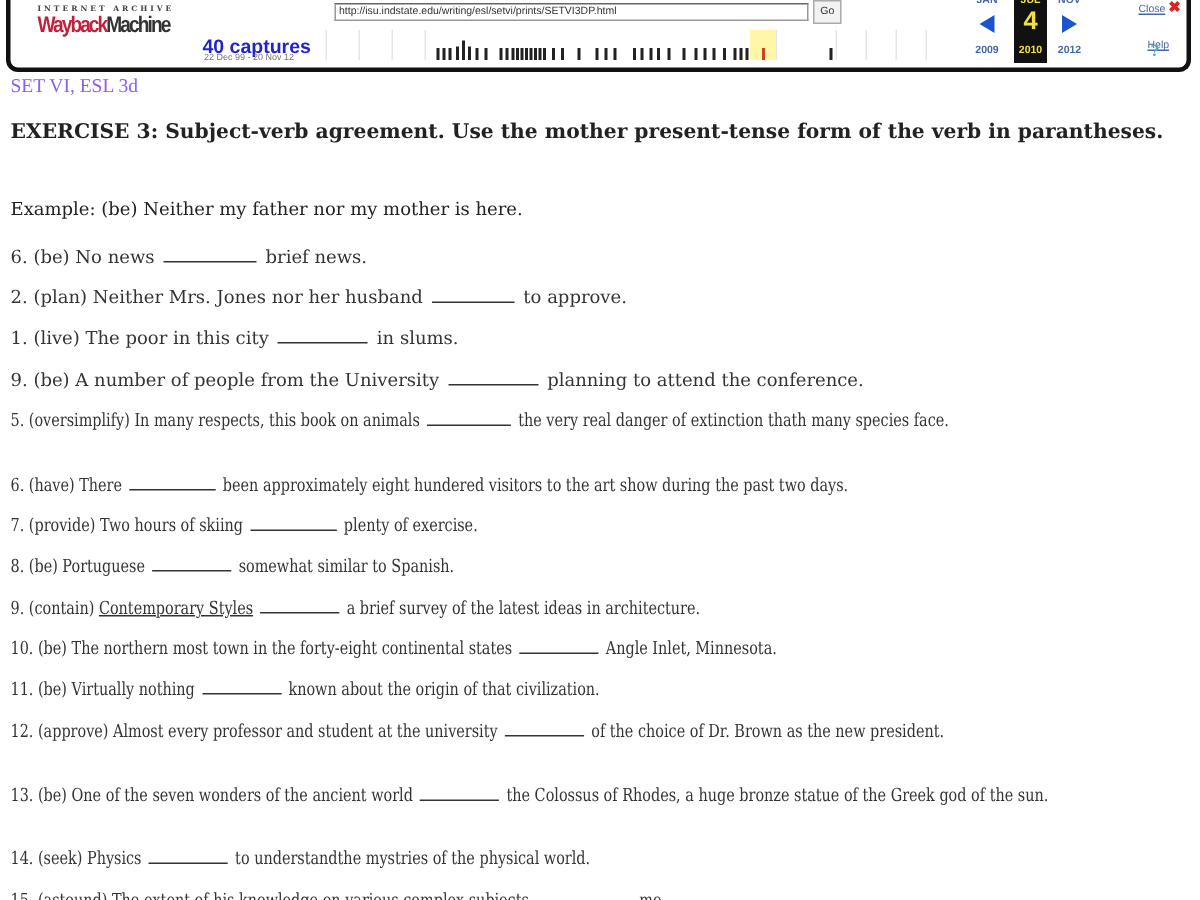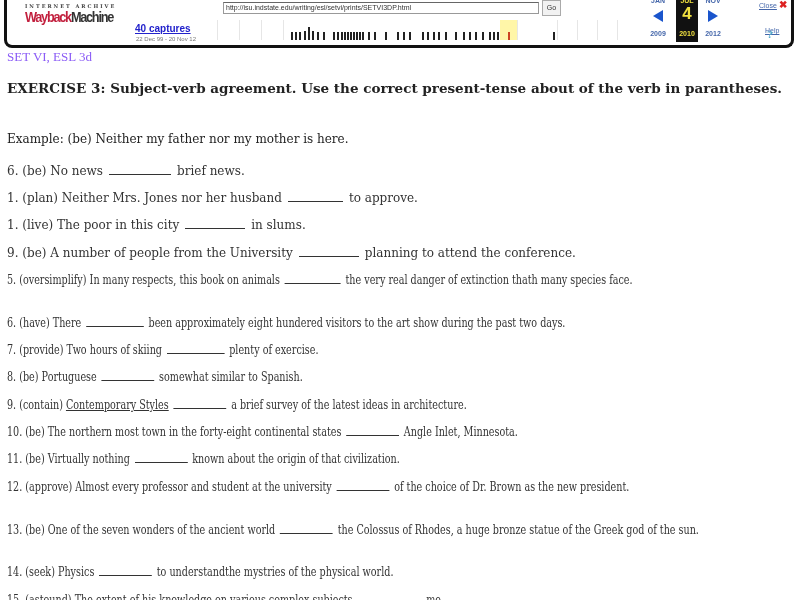"40 captures" .wb-captures { font-size: 10px -> 13px; text-decoration: underline -> none }
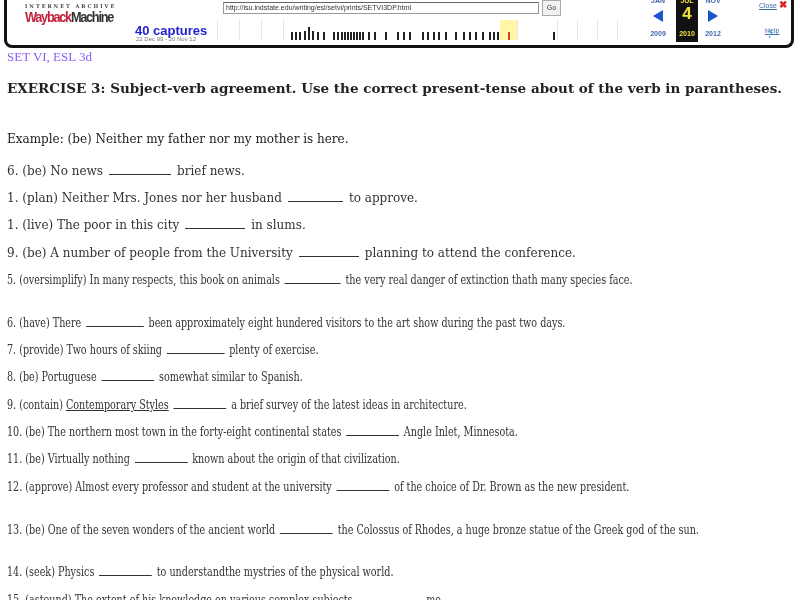"EXERCISE 3: Subject-verb agreement. Use" div.doc-title { text: correct present-tense about -> mother present-tense form }
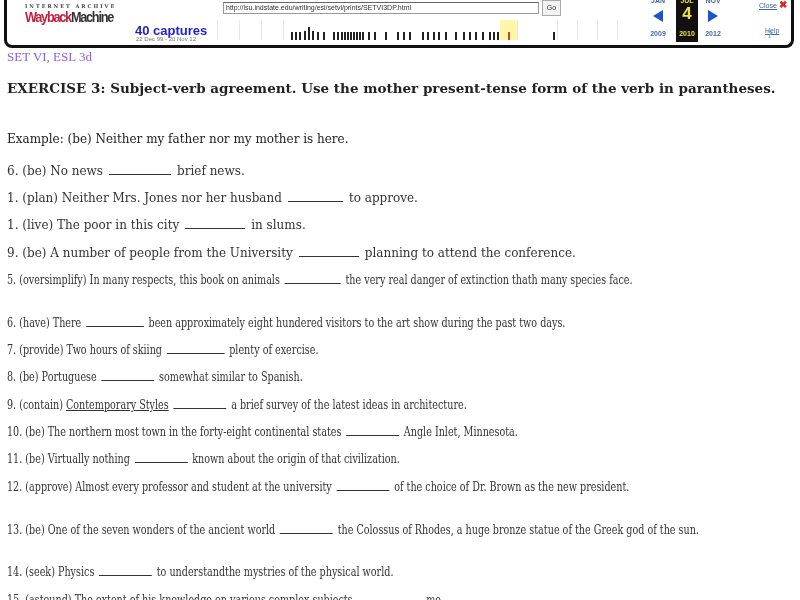"1. (plan) Neither Mrs. Jones" span { text: 1 -> 2 }
